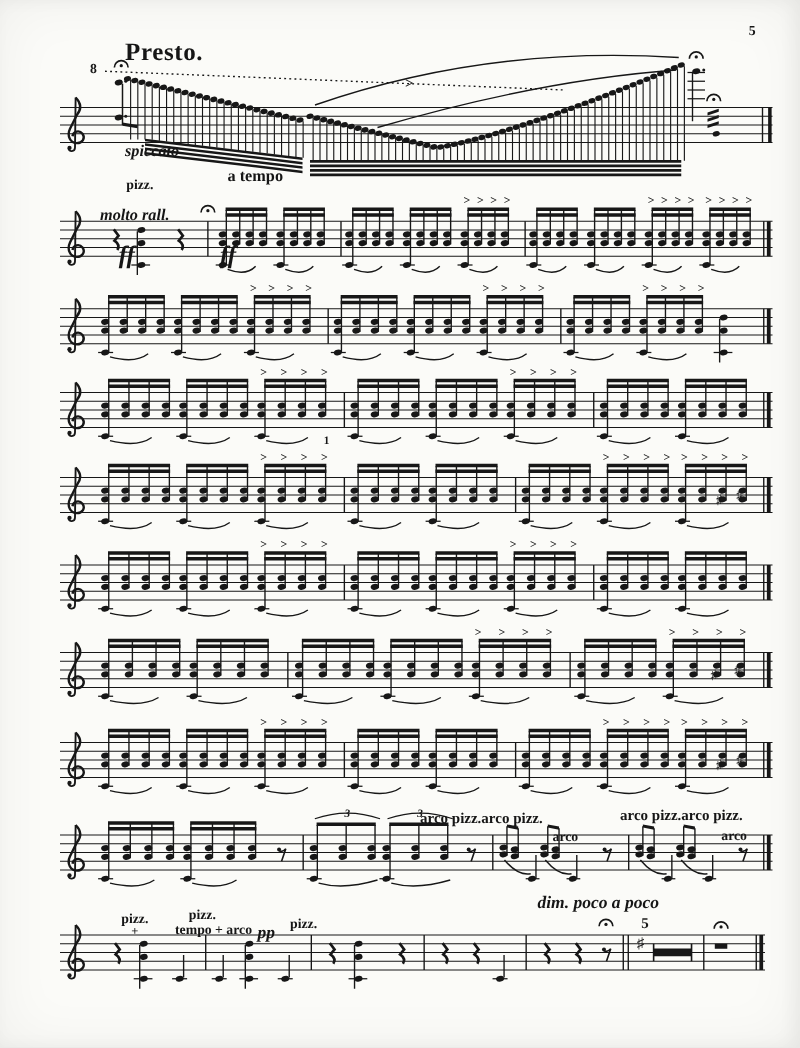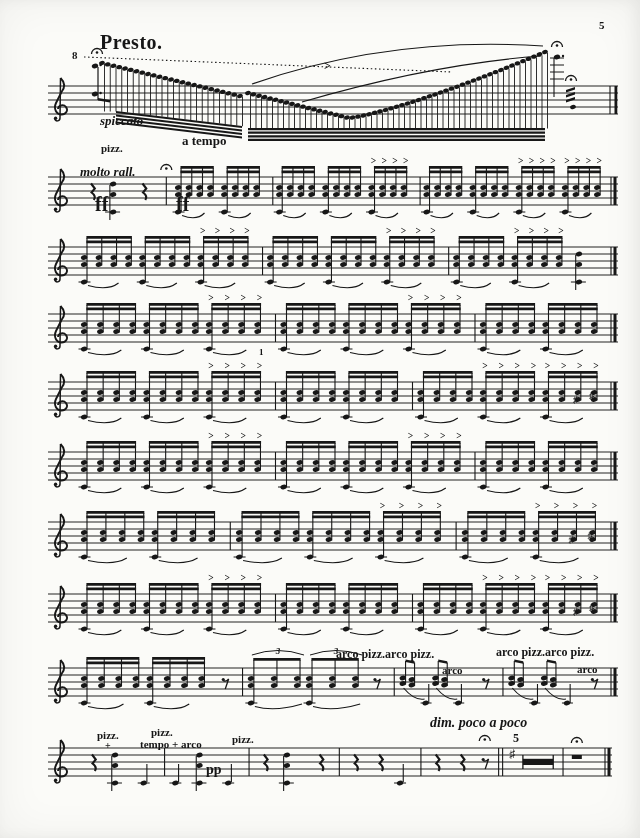"ff" .dyn { font-style: none -> italic }
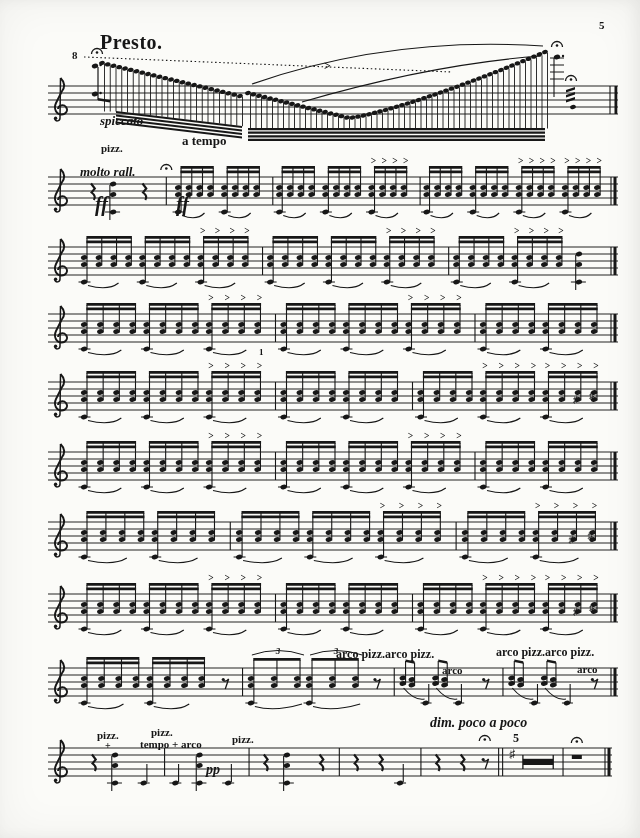"pp" div.lb { top: 763px -> 740px }
